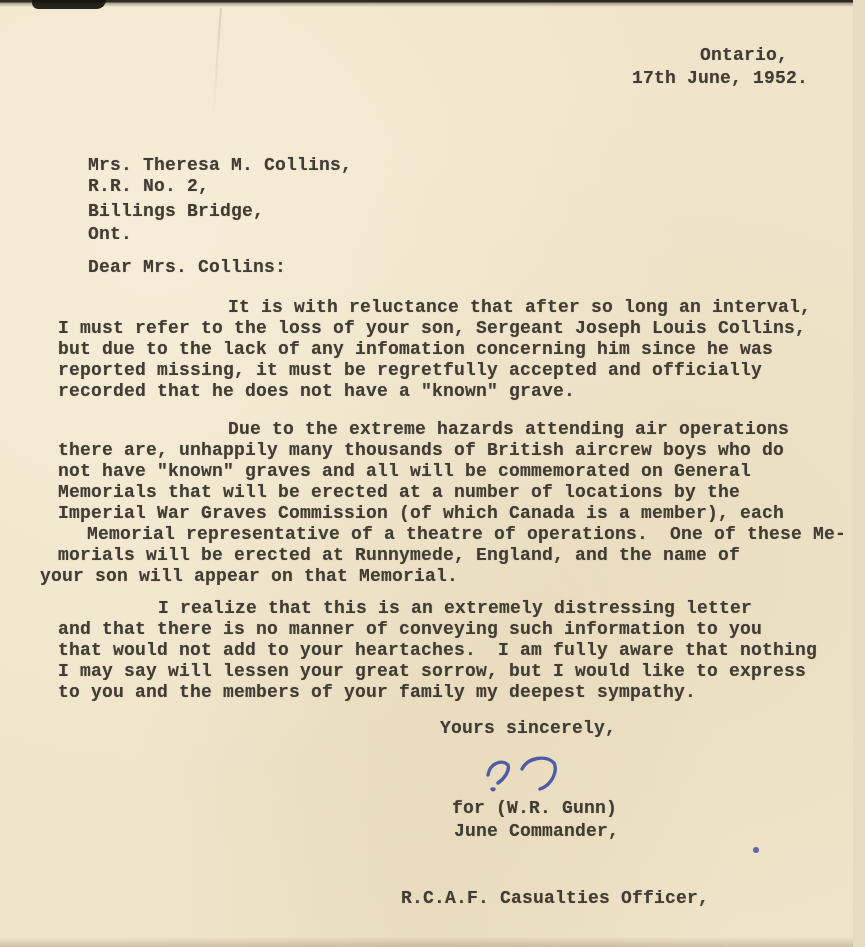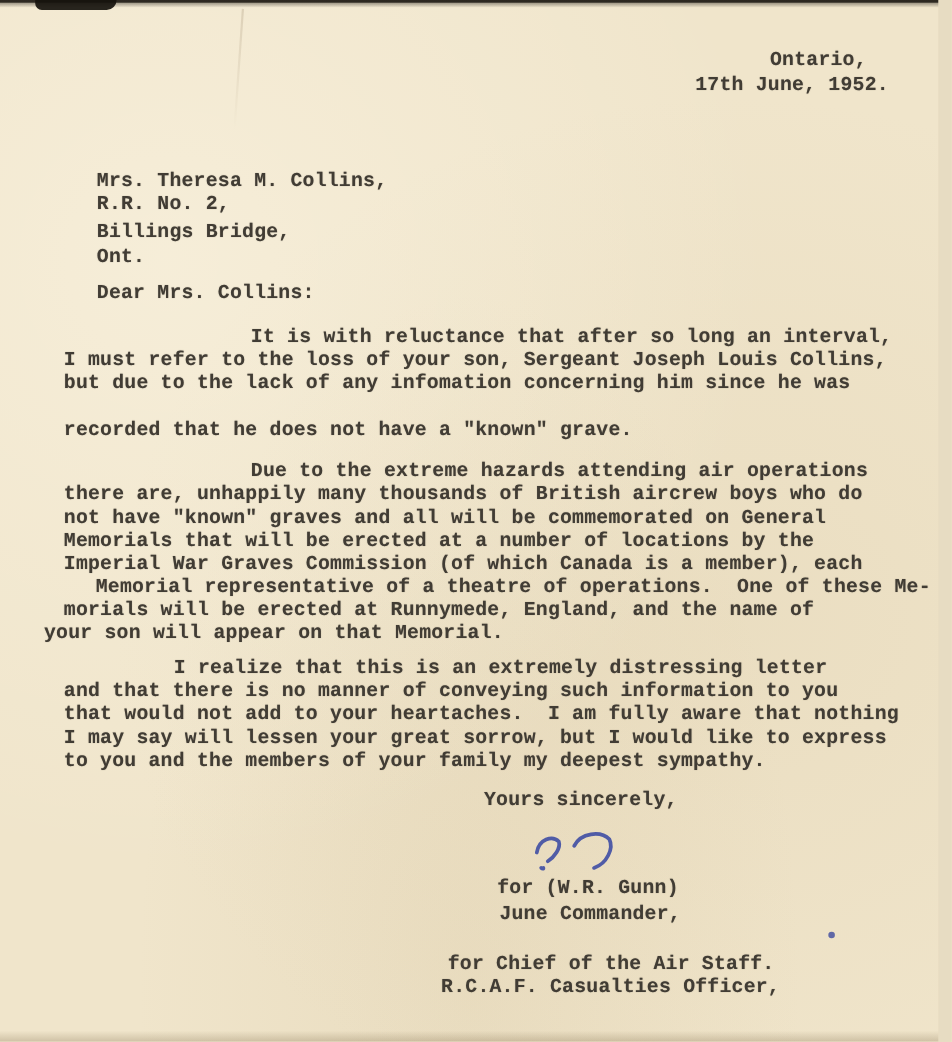"reported missing, it must be" div.ln { html: none -> <div>reported missing, it must be regretfully accepted and officially</div> }
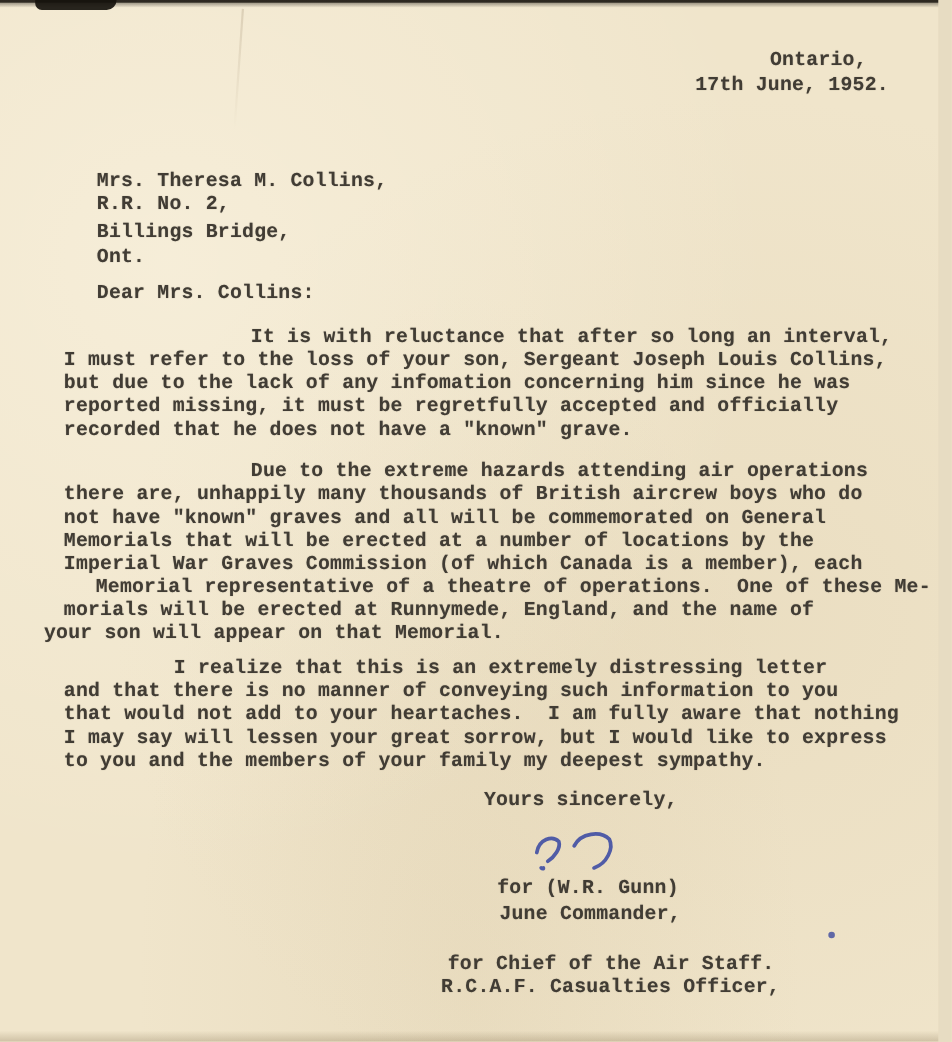"for Chief of the Air" div.ln { html: <div>for Chief of the Air Staff.</div> -> none }
